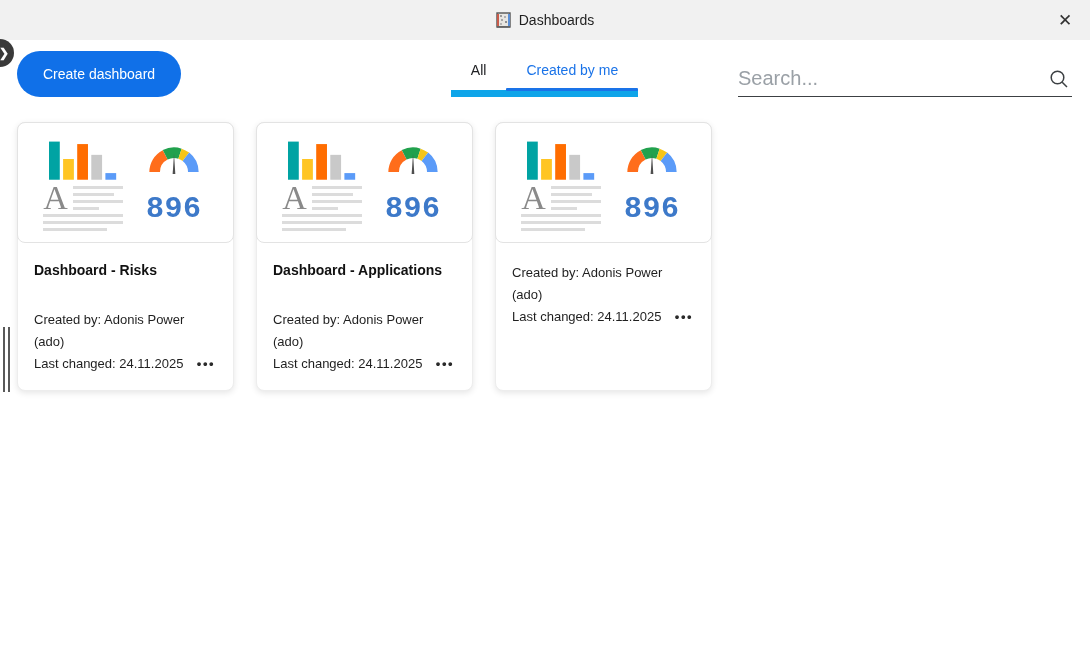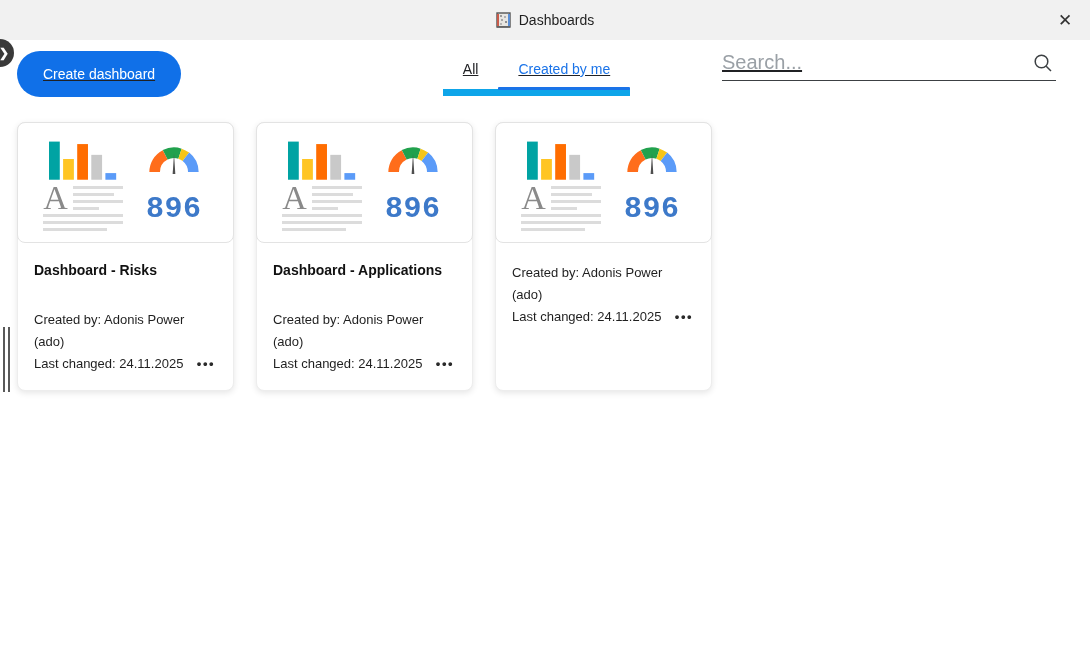"Create dashboard" .header-row { align-items: flex-start -> flex-end; padding: 11px 34px 0 17px -> 11px 18px 0 17px; text-decoration: underline -> none }
